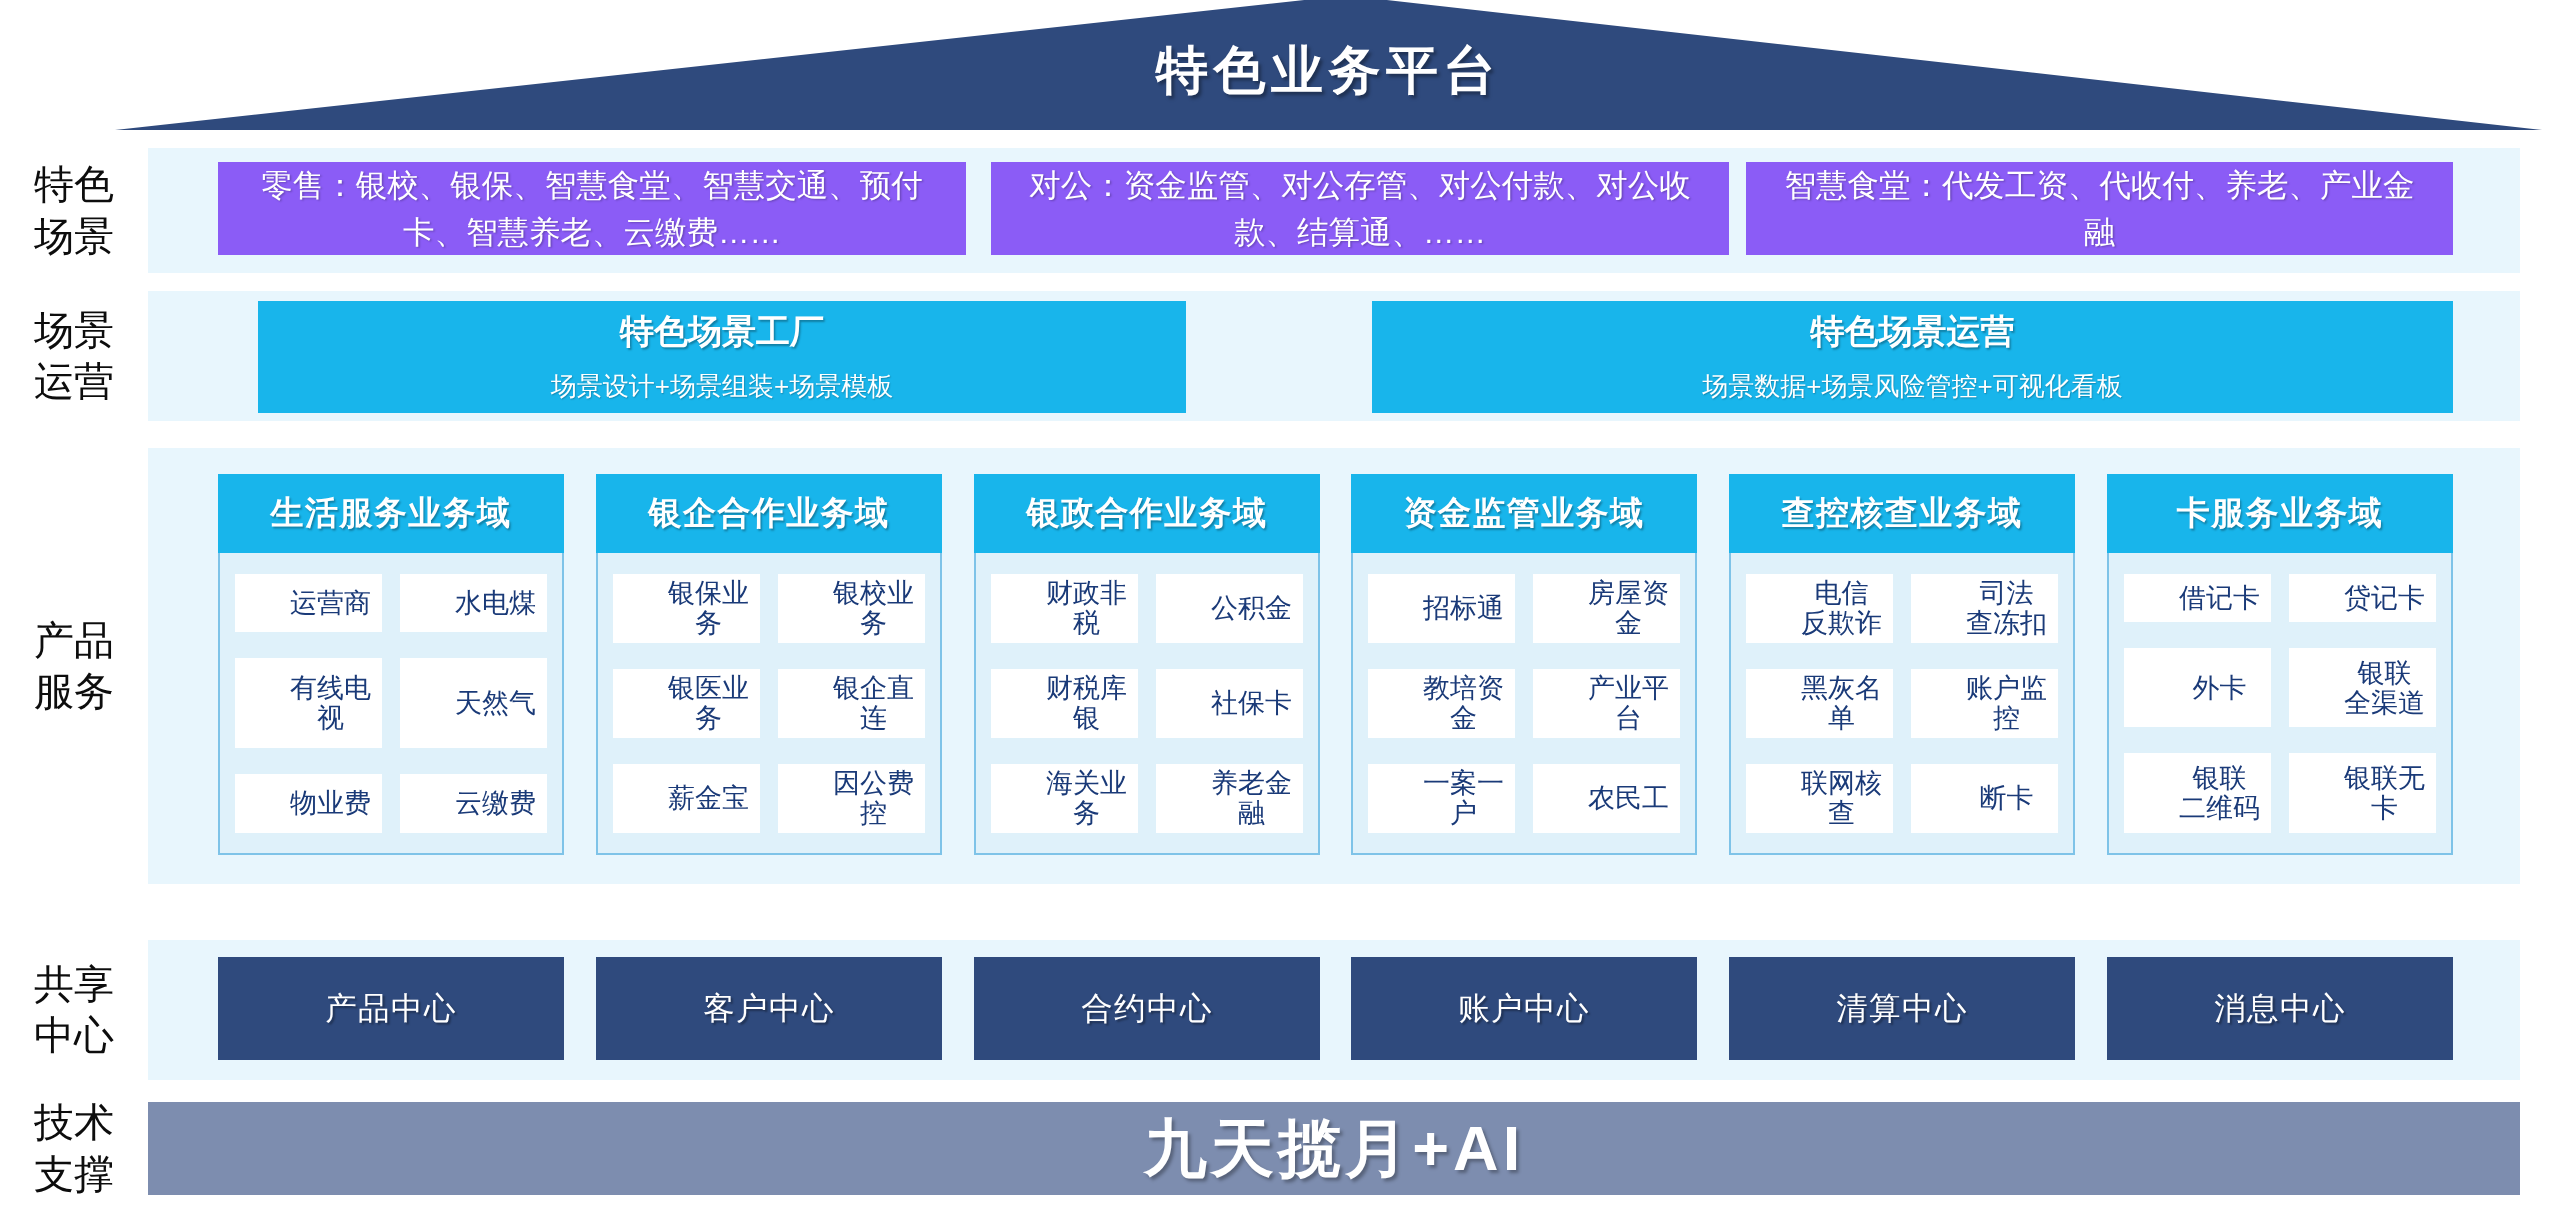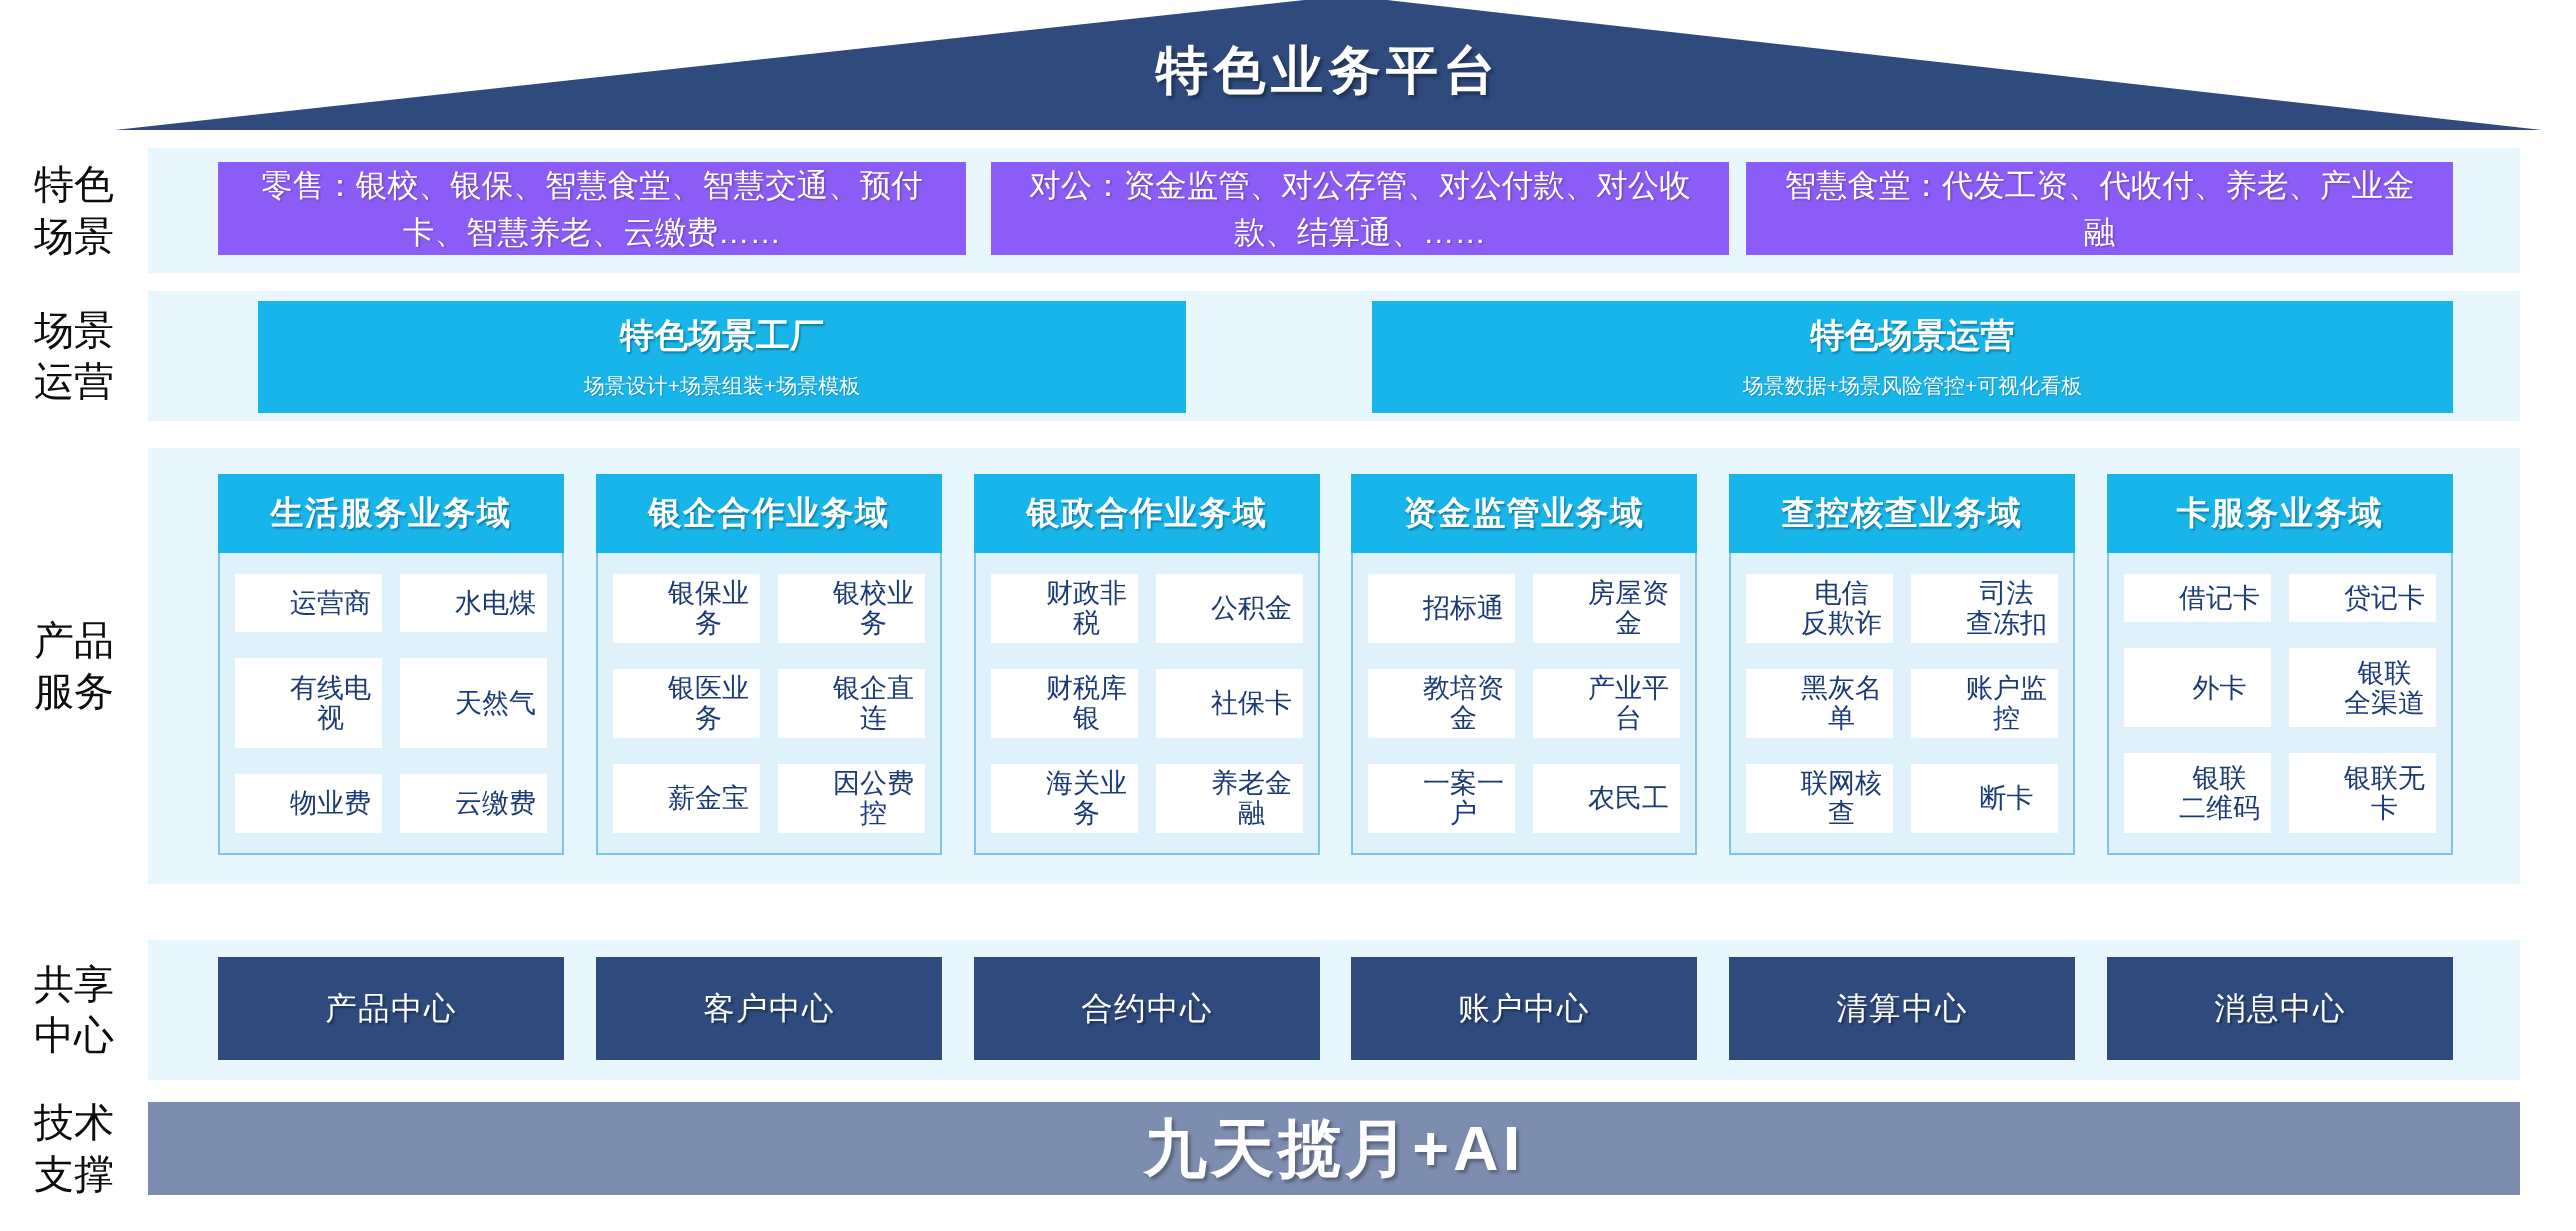"场景设计+场景组装+场景模板" .obox-sub { font-size: 21px -> 26px }
